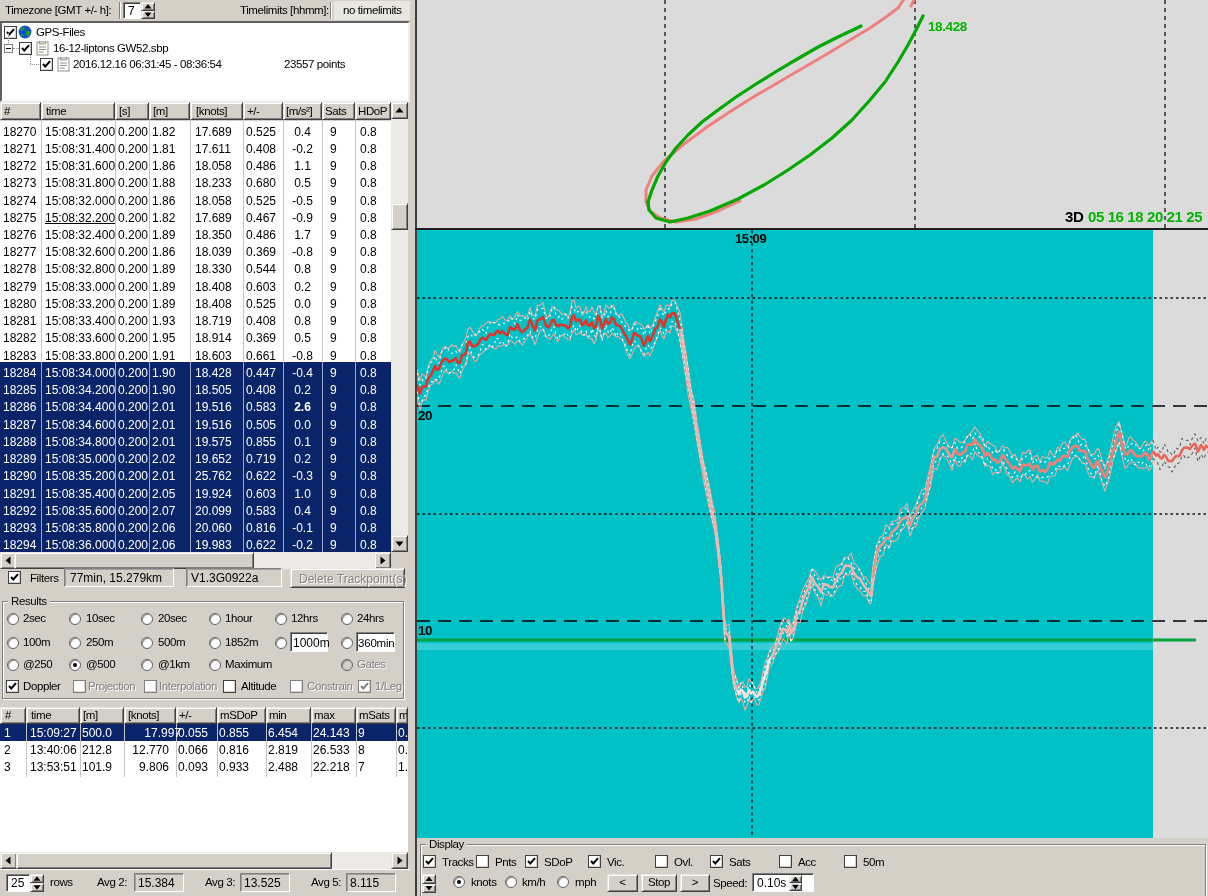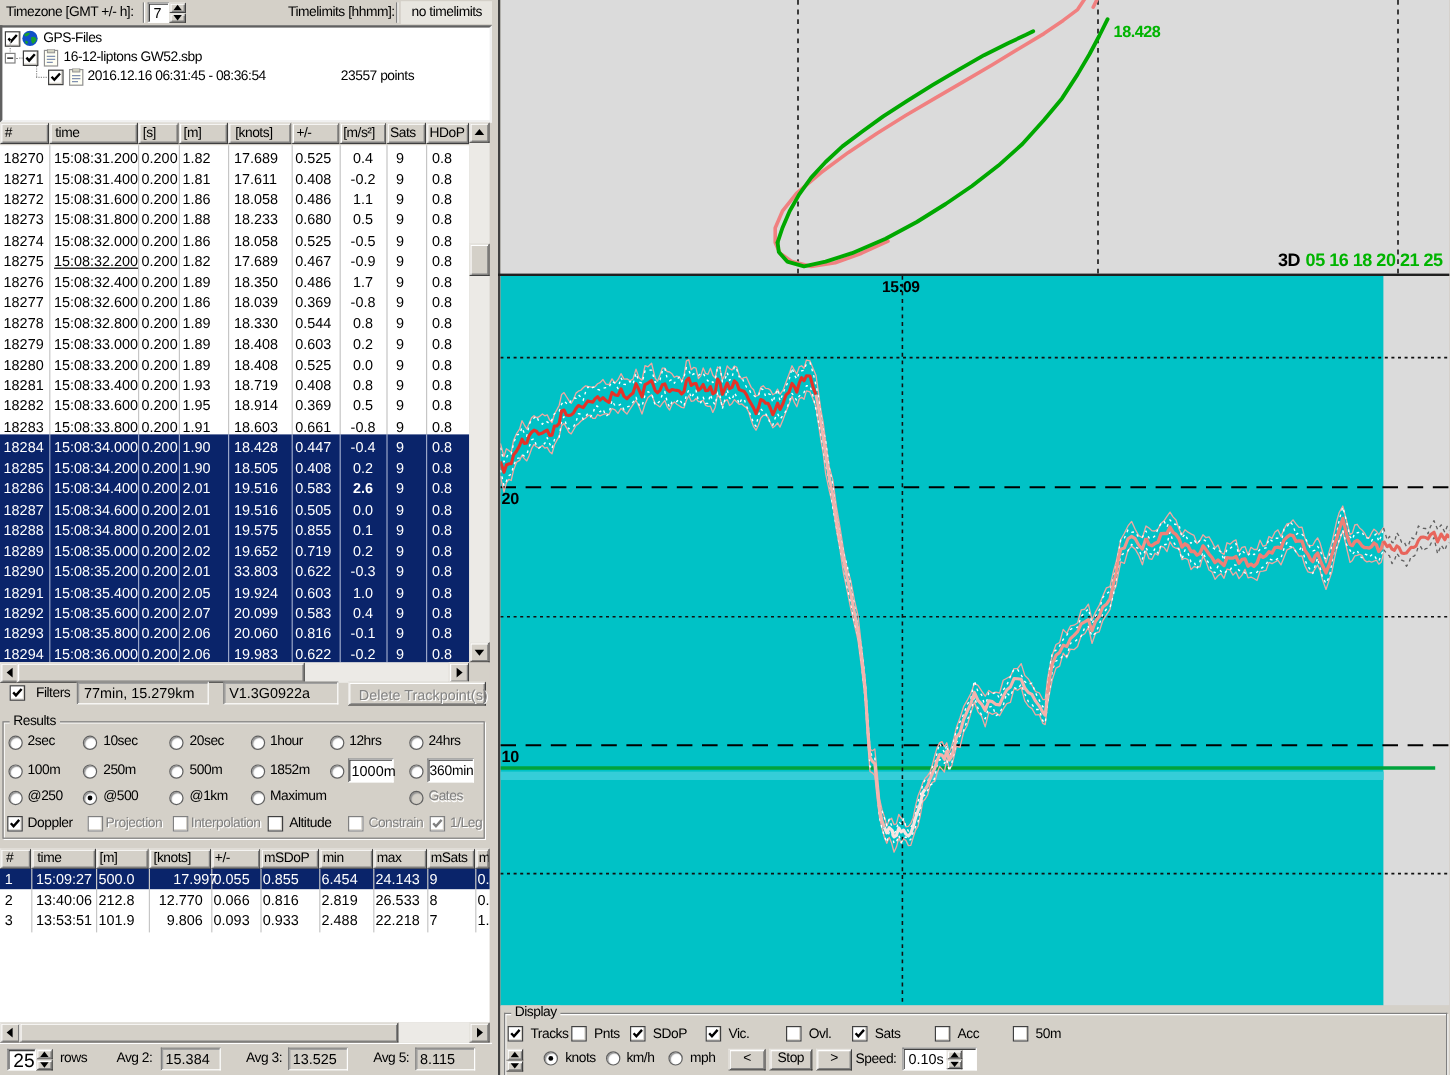"33.803" span { text: 33.803 -> 25.762 }
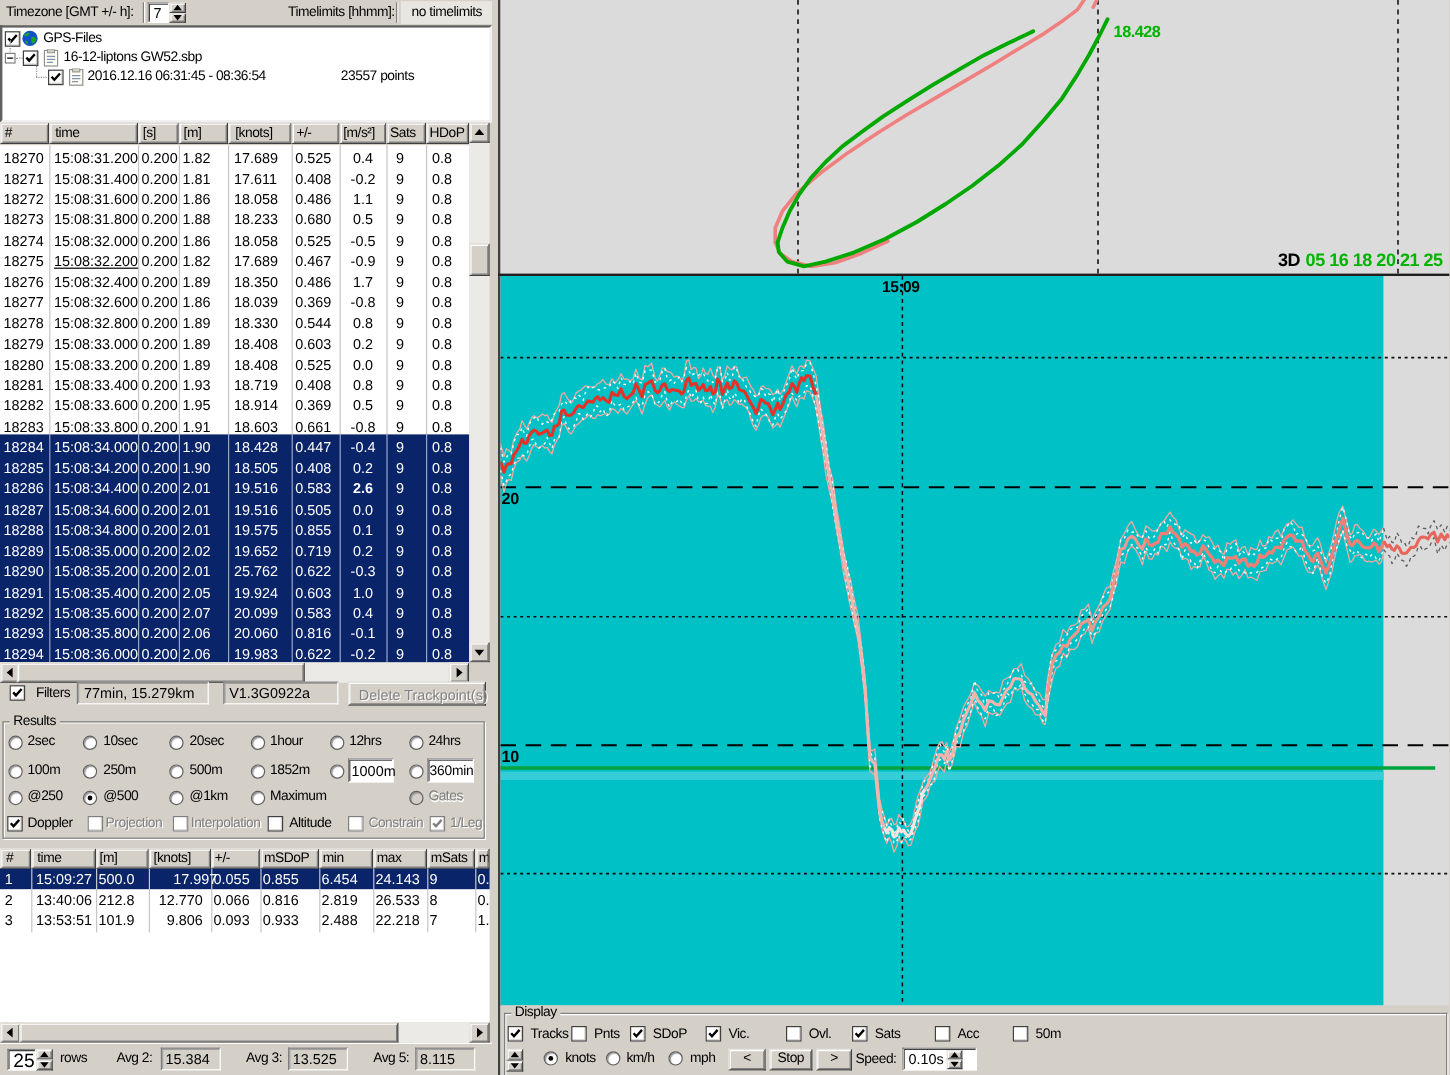"25" div.lbl { font-size: 16px -> 12px }
